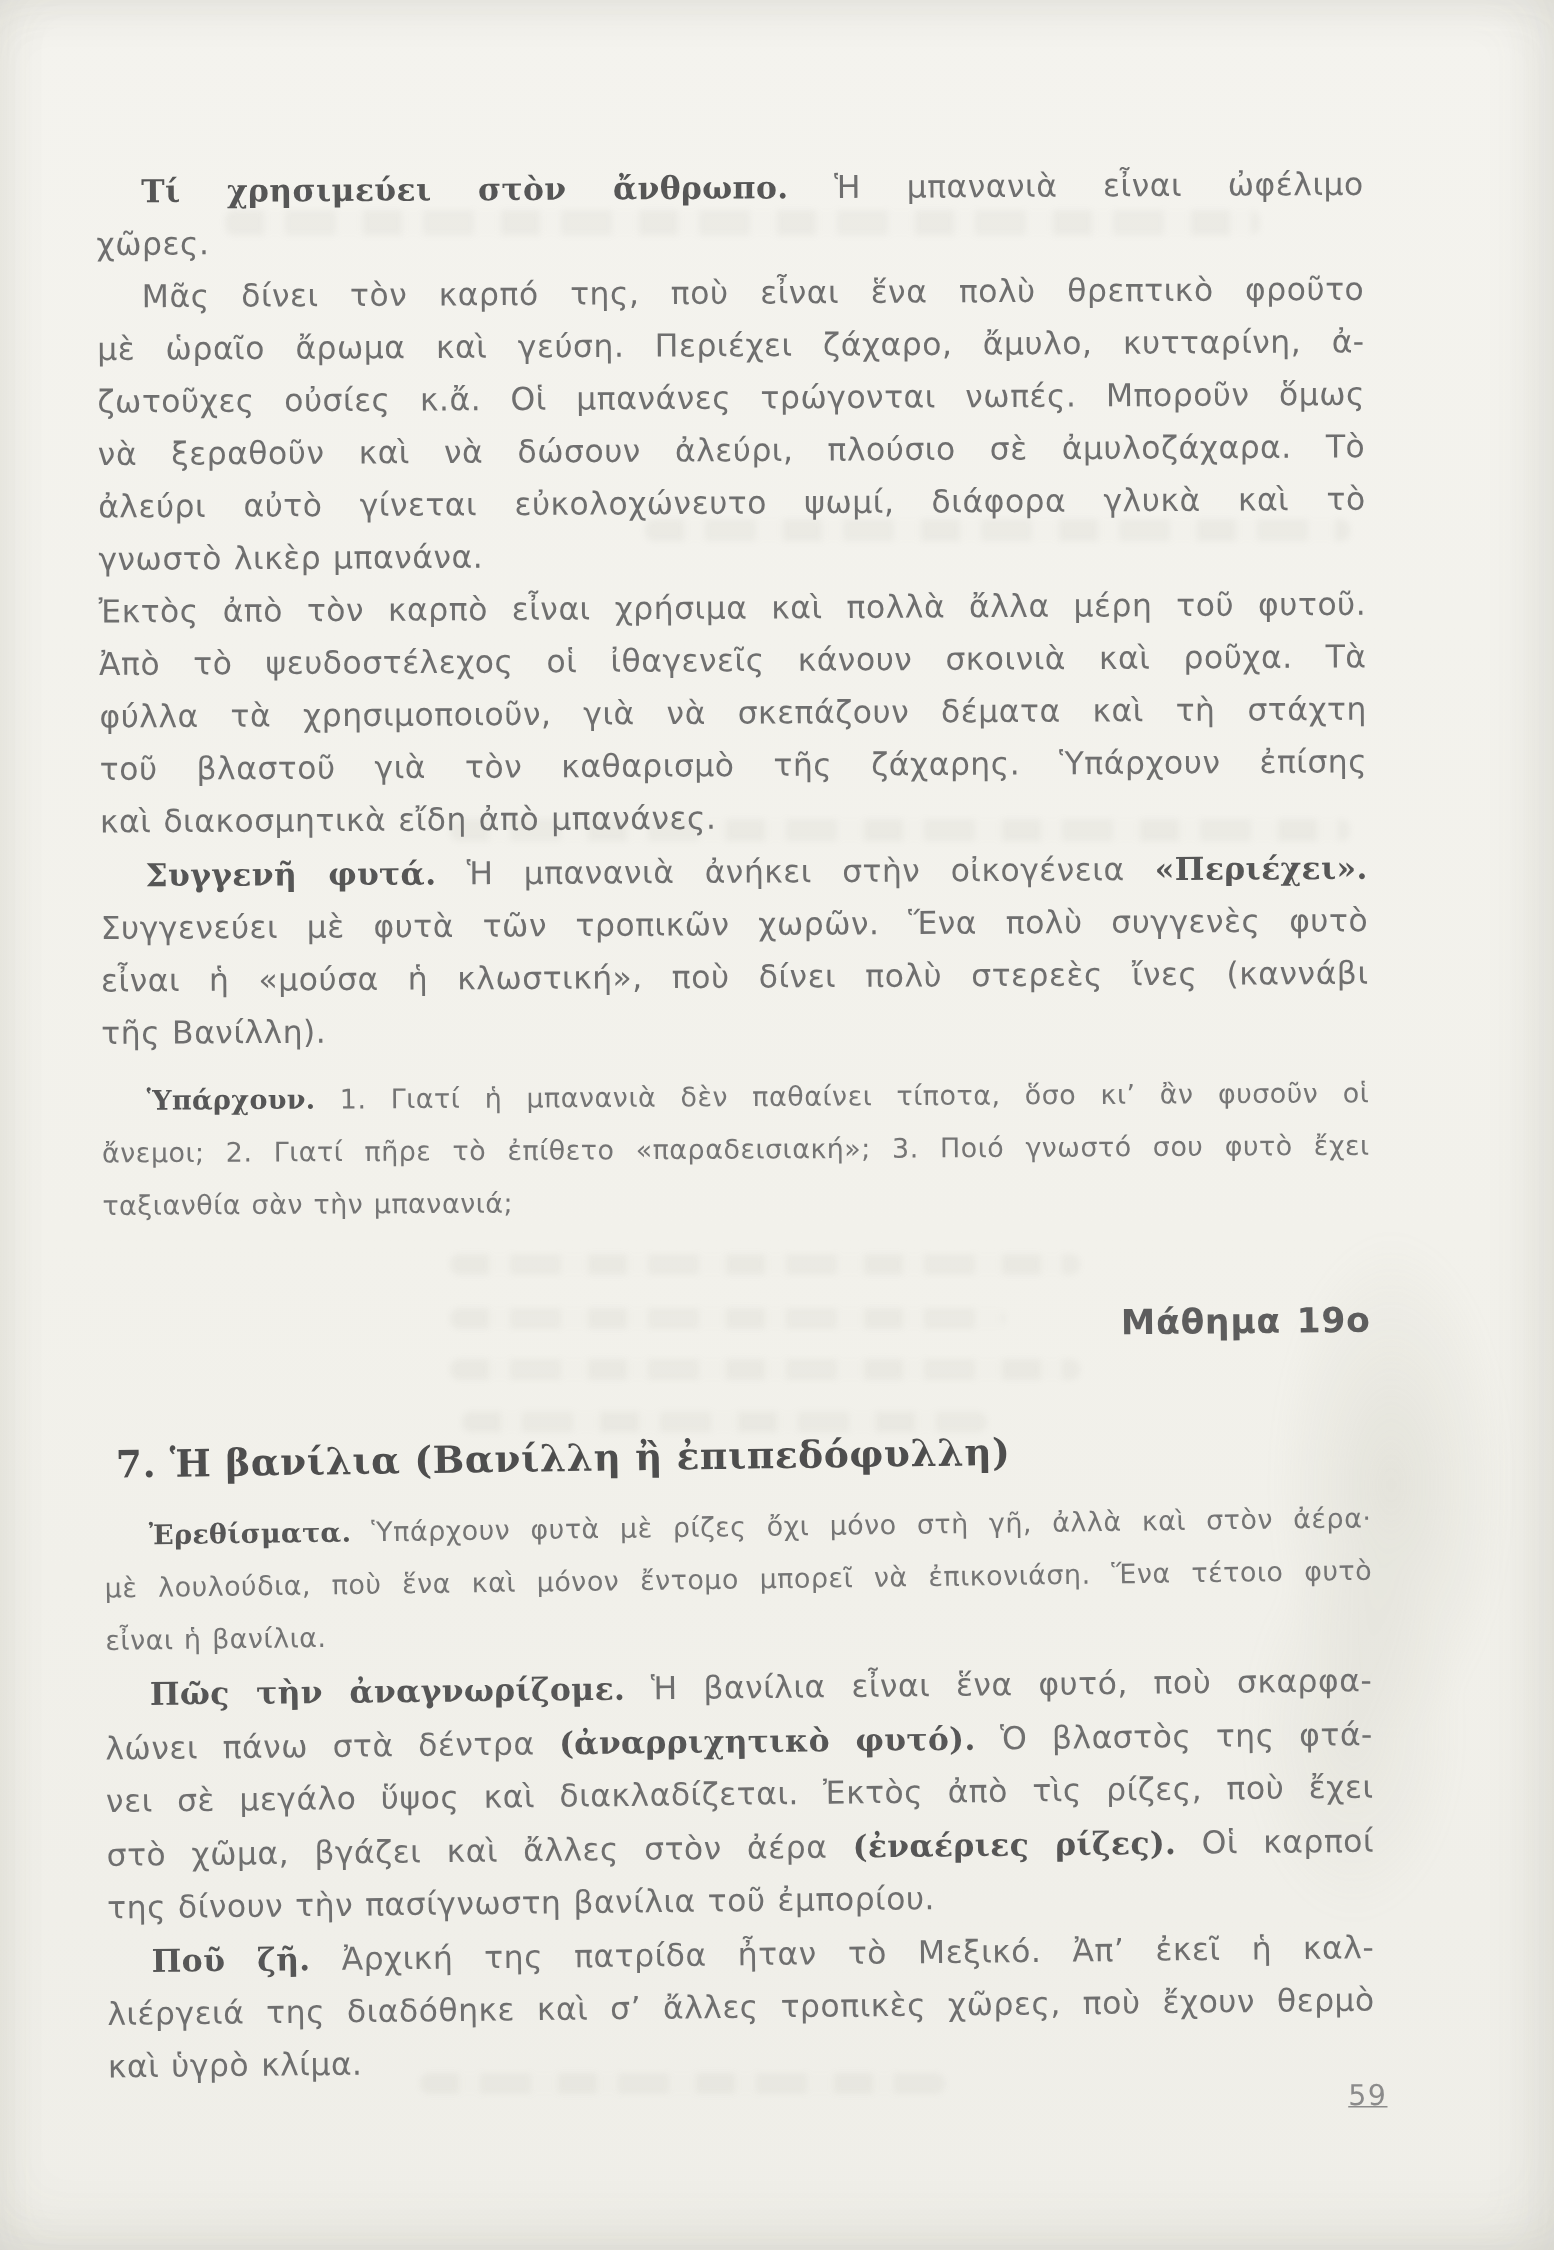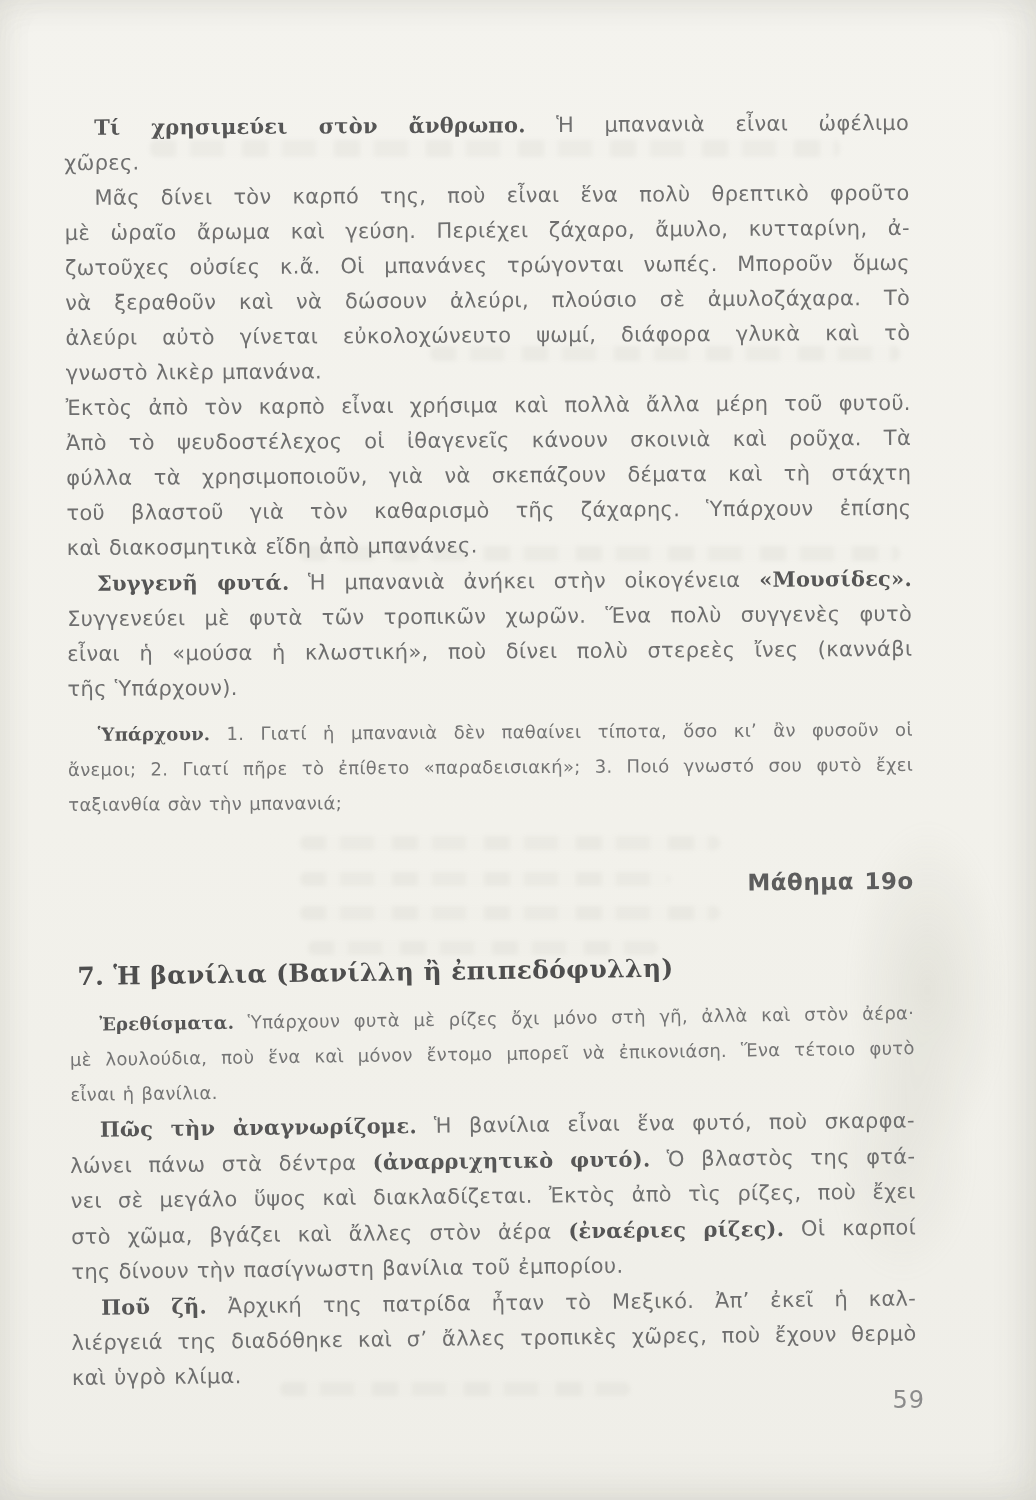"«Μουσίδες»." span.seg-b { text: Μουσίδες -> Περιέχει }
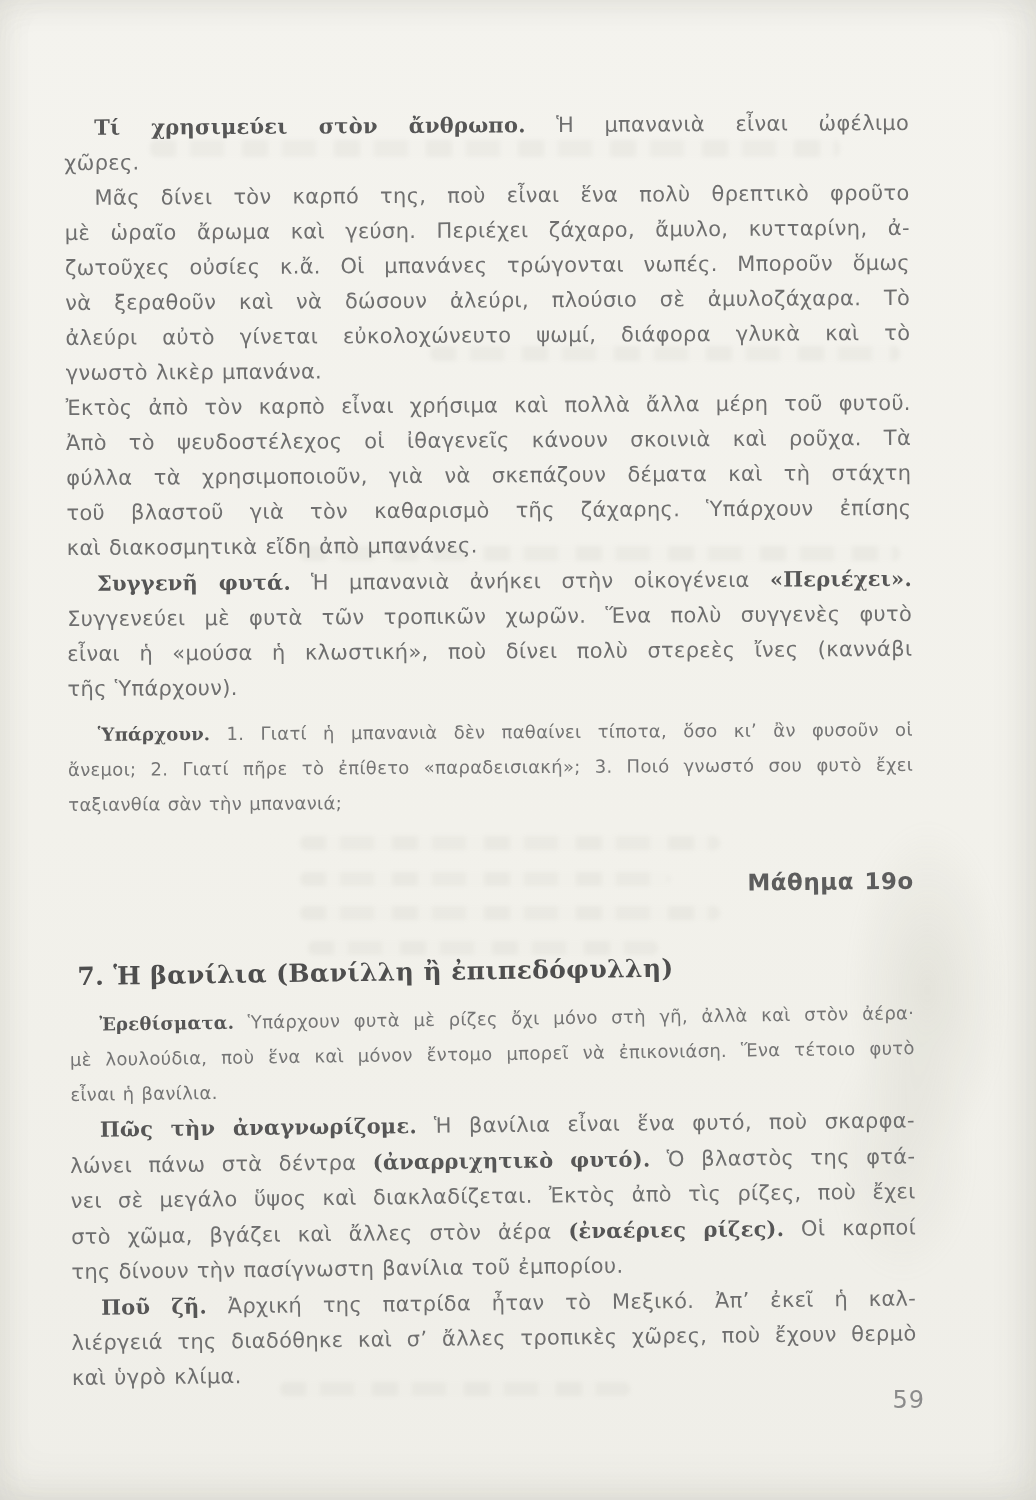"τῆς Ὑπάρχουν)." span.seg { text: Ὑπάρχουν -> Βανίλλη }
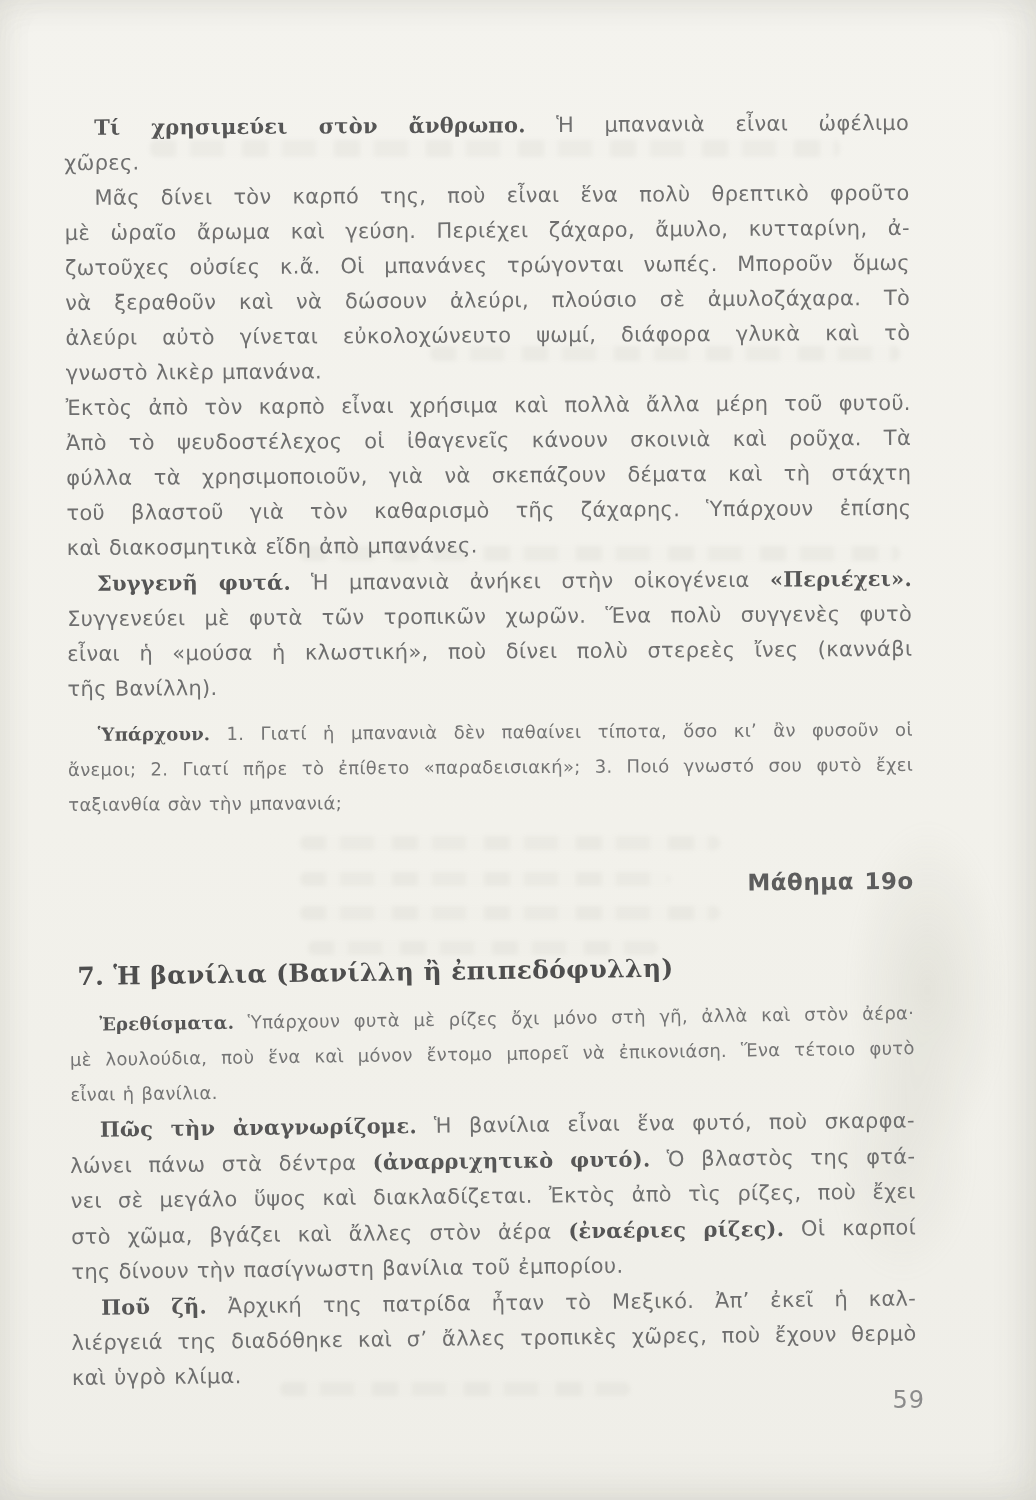"59" .page-number { font-size: 24px -> 19px; text-decoration: none -> underline }
